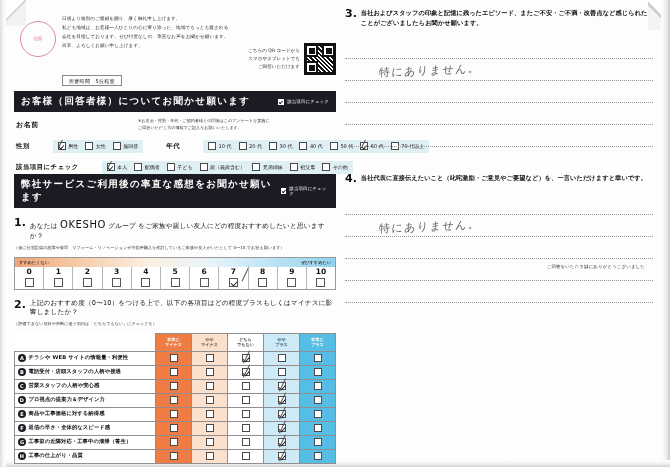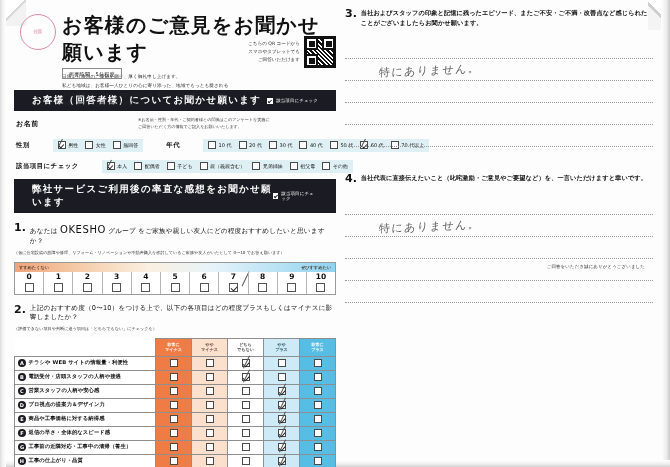"お客様のご意見をお聞かせ願います" h1.main-title { html: <h1>お客様のご意見をお聞かせ願います</h1> -> none }
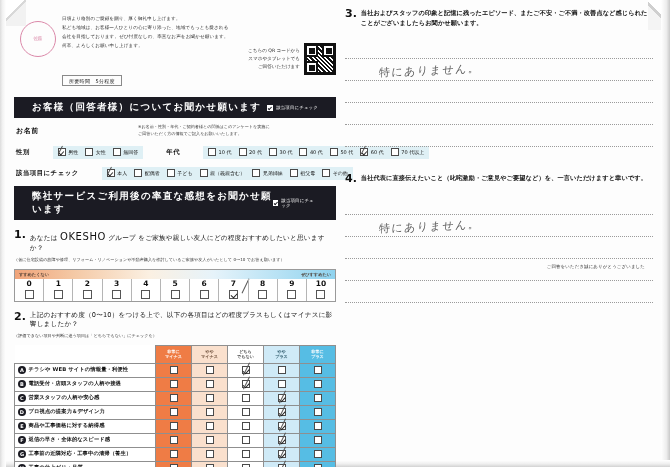"お客様（回答者様）についてお聞かせ願います" .bar { margin-top: 6px -> none; padding: 4px 18px -> 4px 7px }
